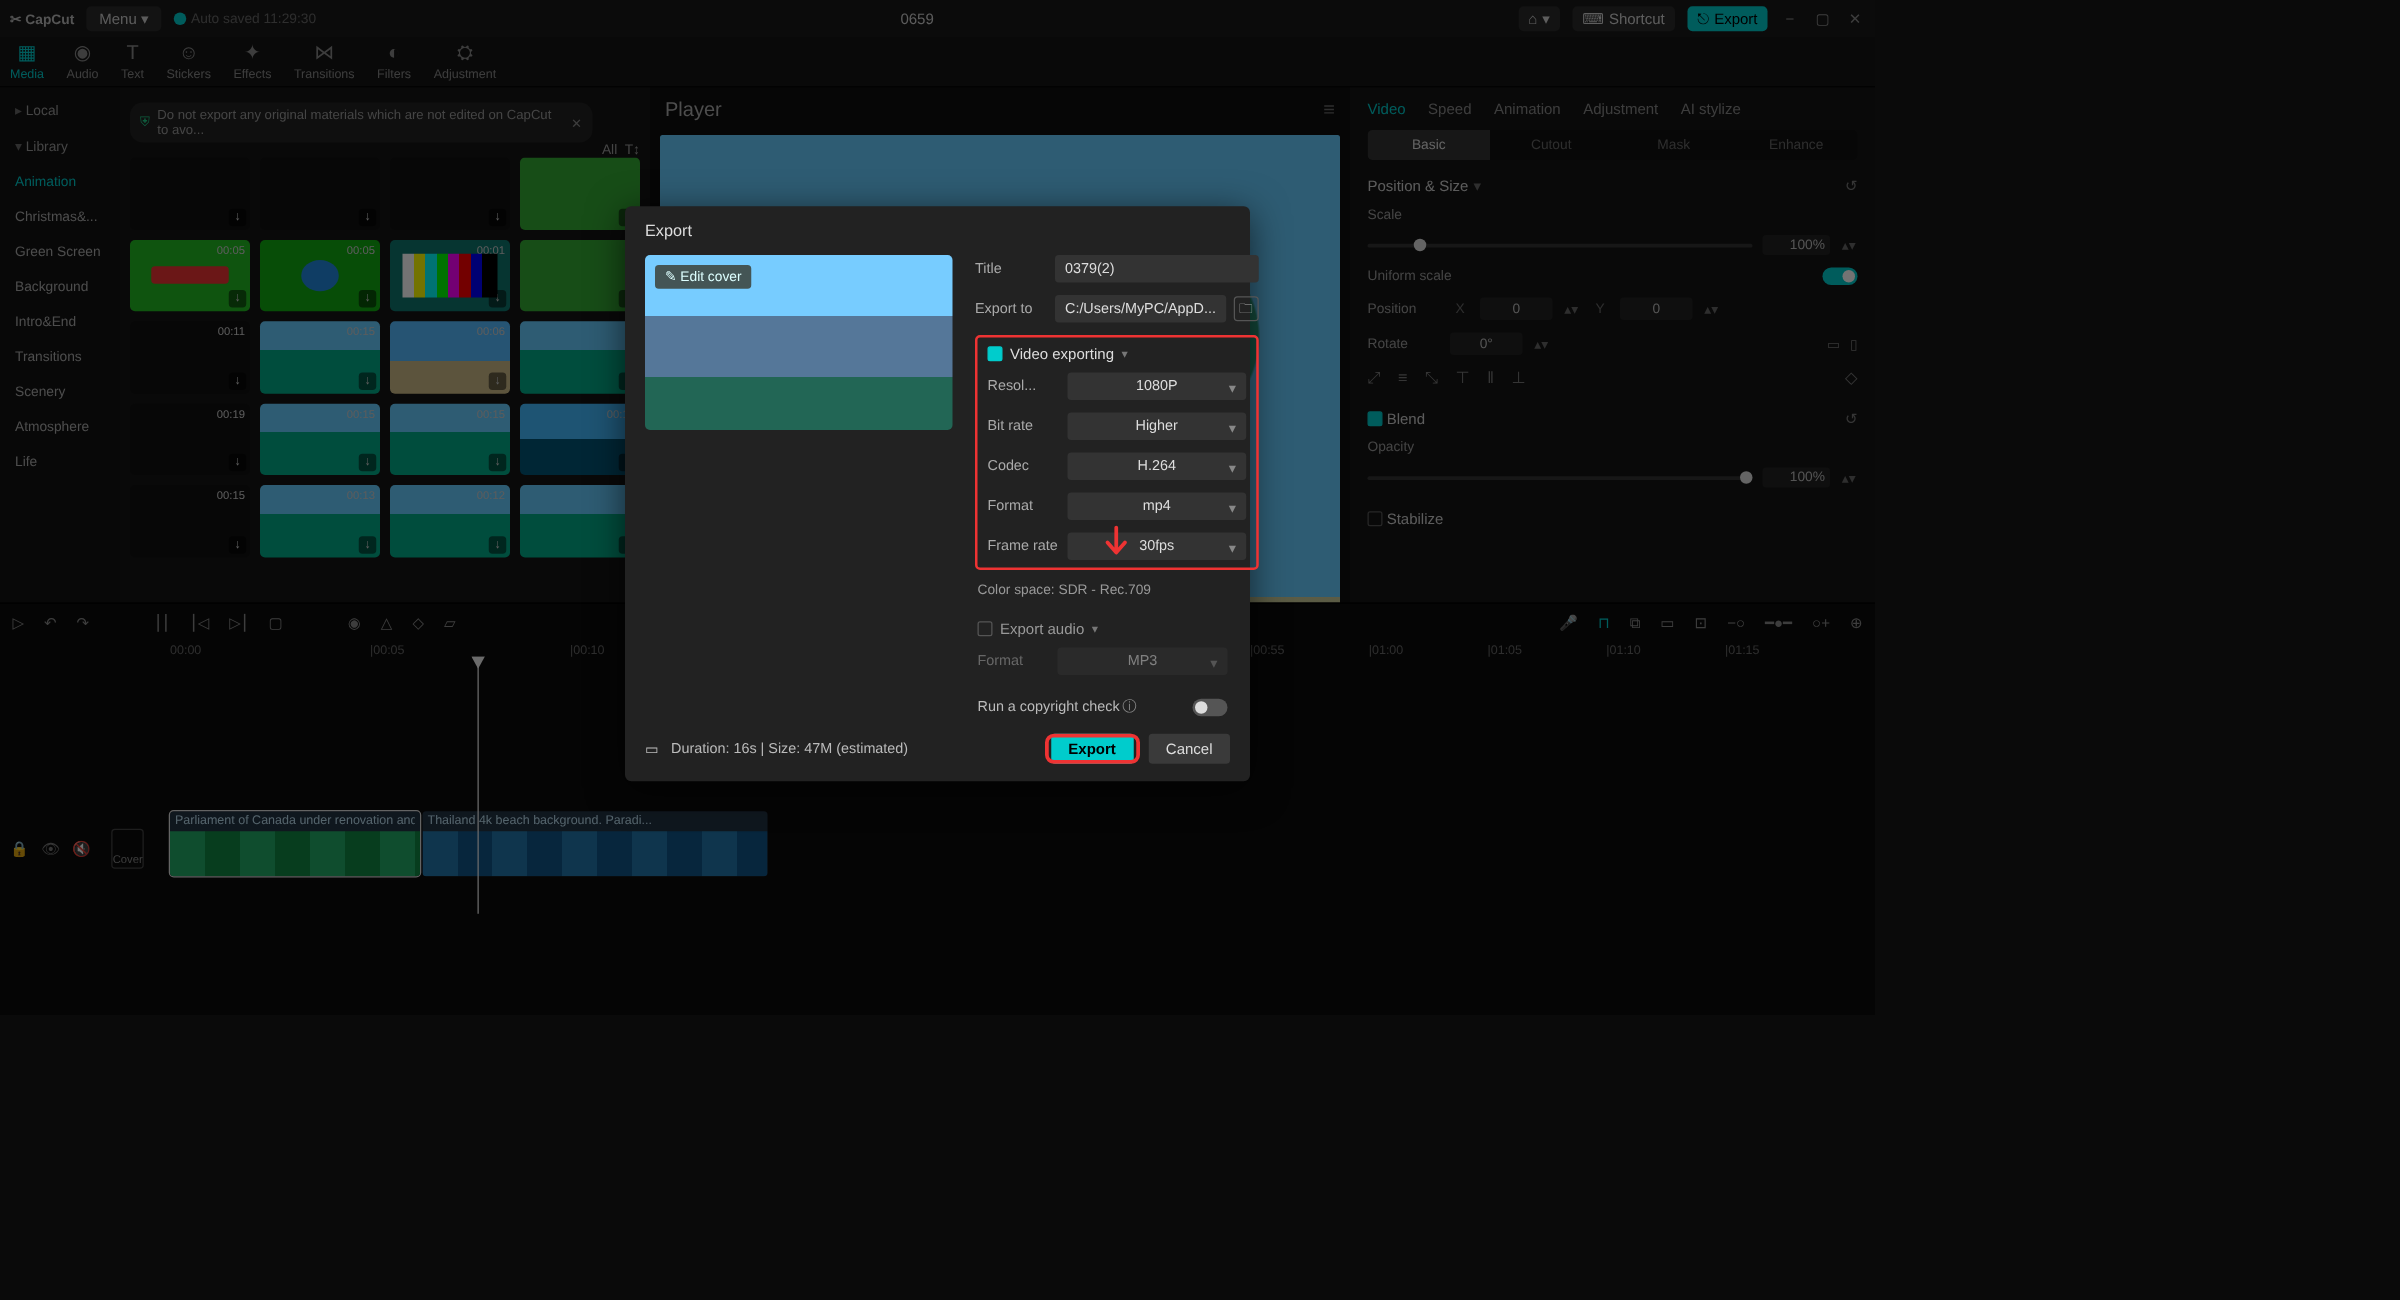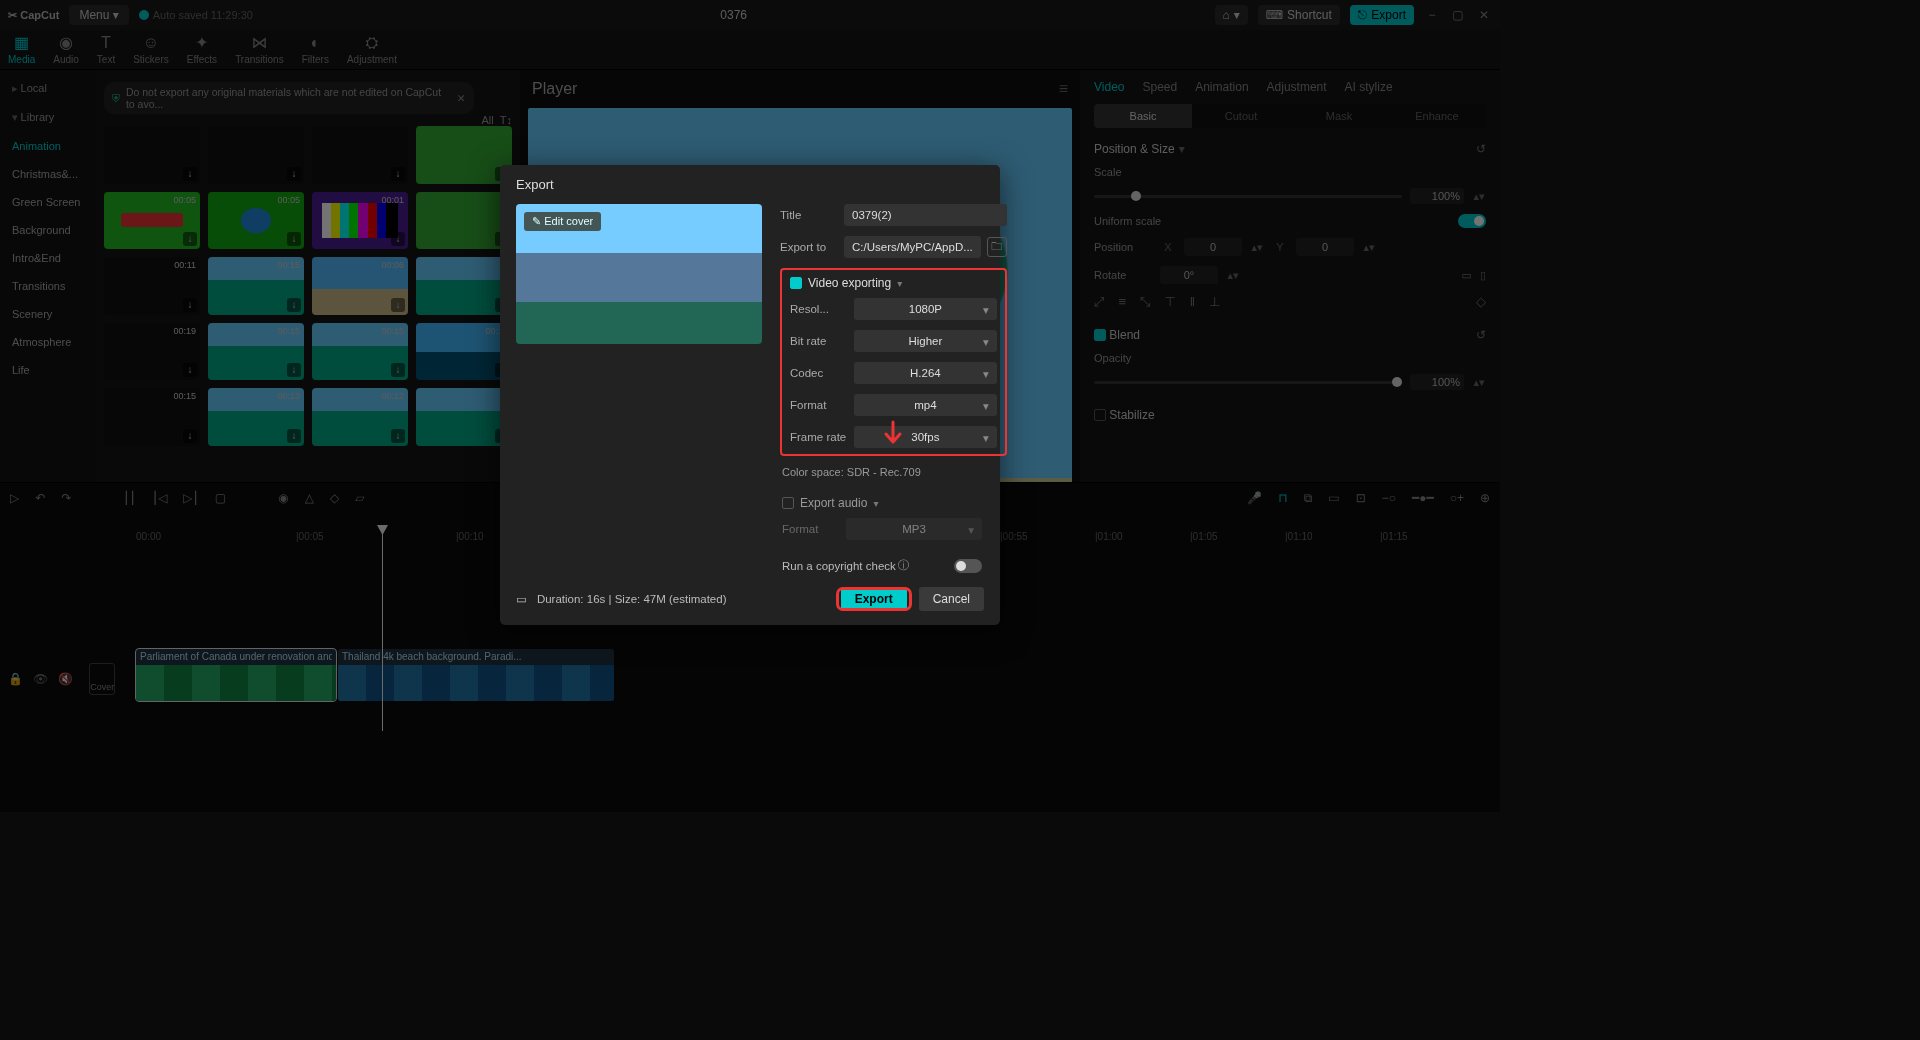"0376" div.titlebar-spacer { text: 0376 -> 0659 }
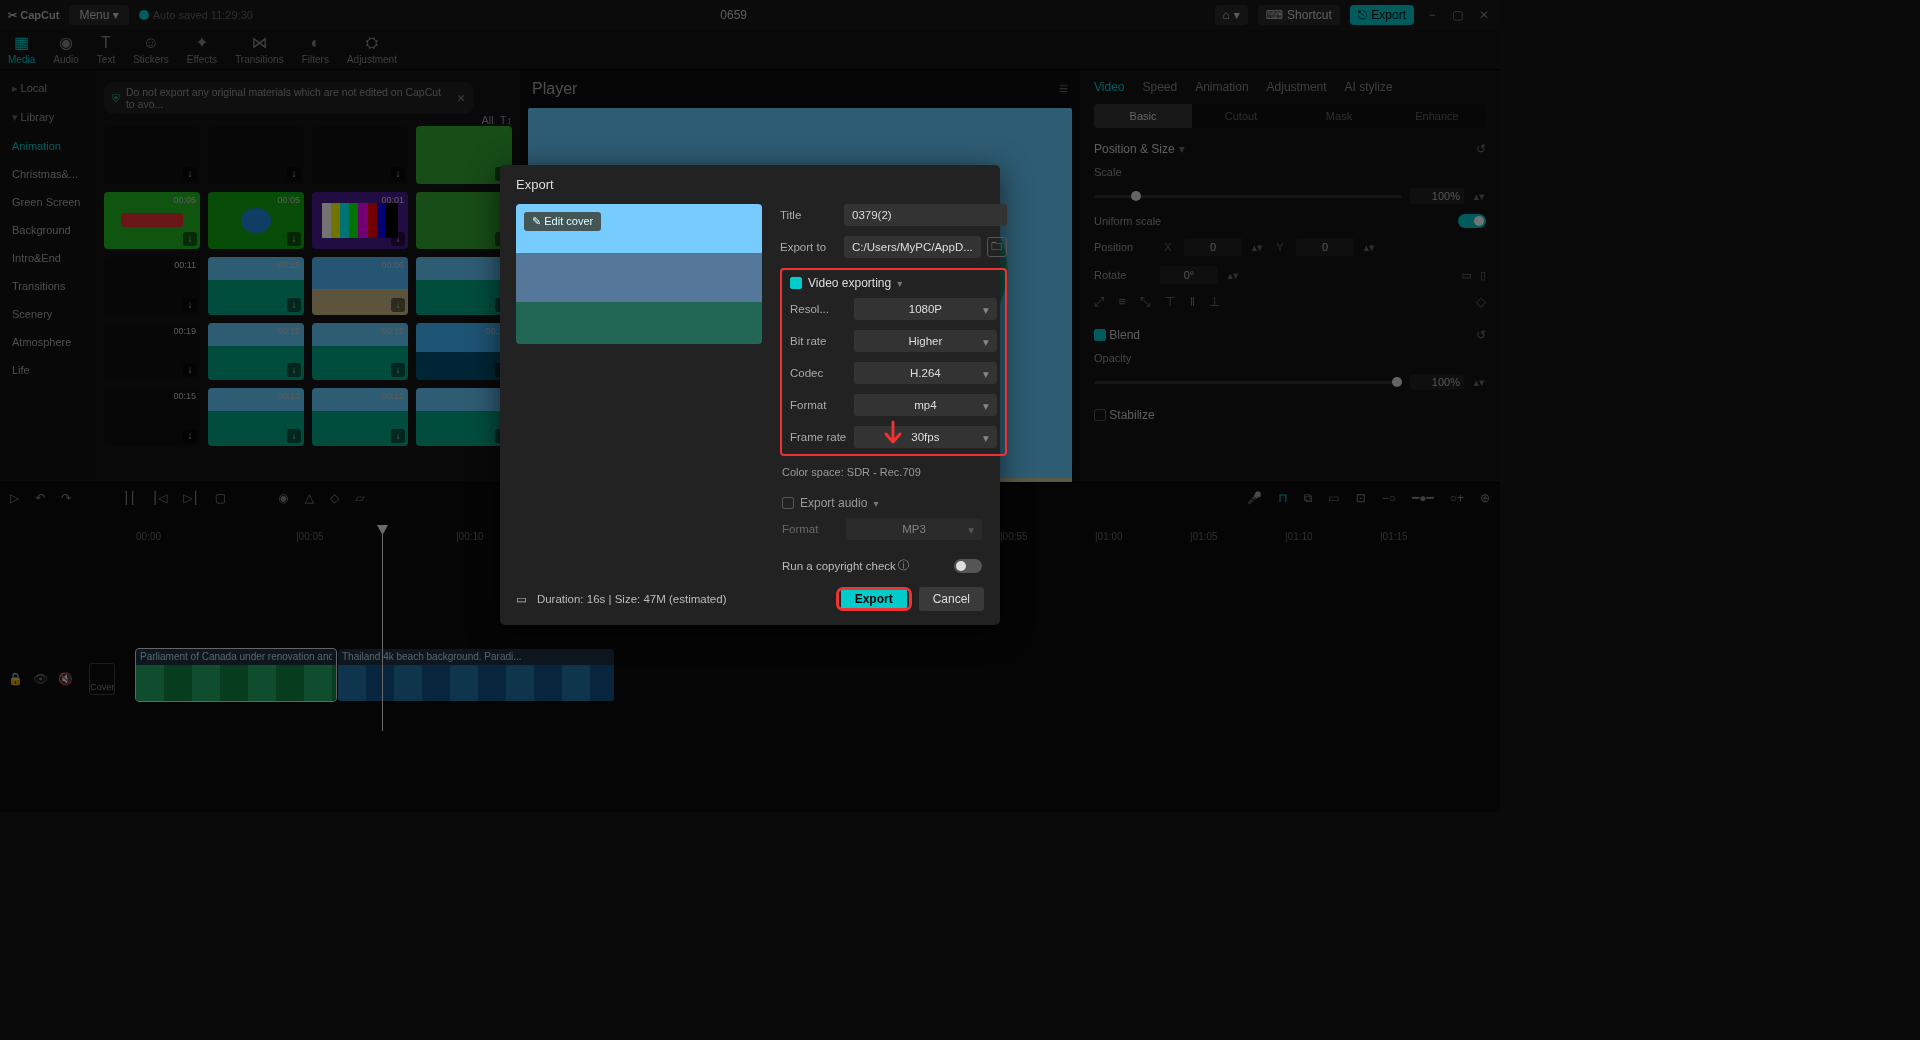"00:01" .thumb.bars { background: #4c1d95 -> #0f766e }
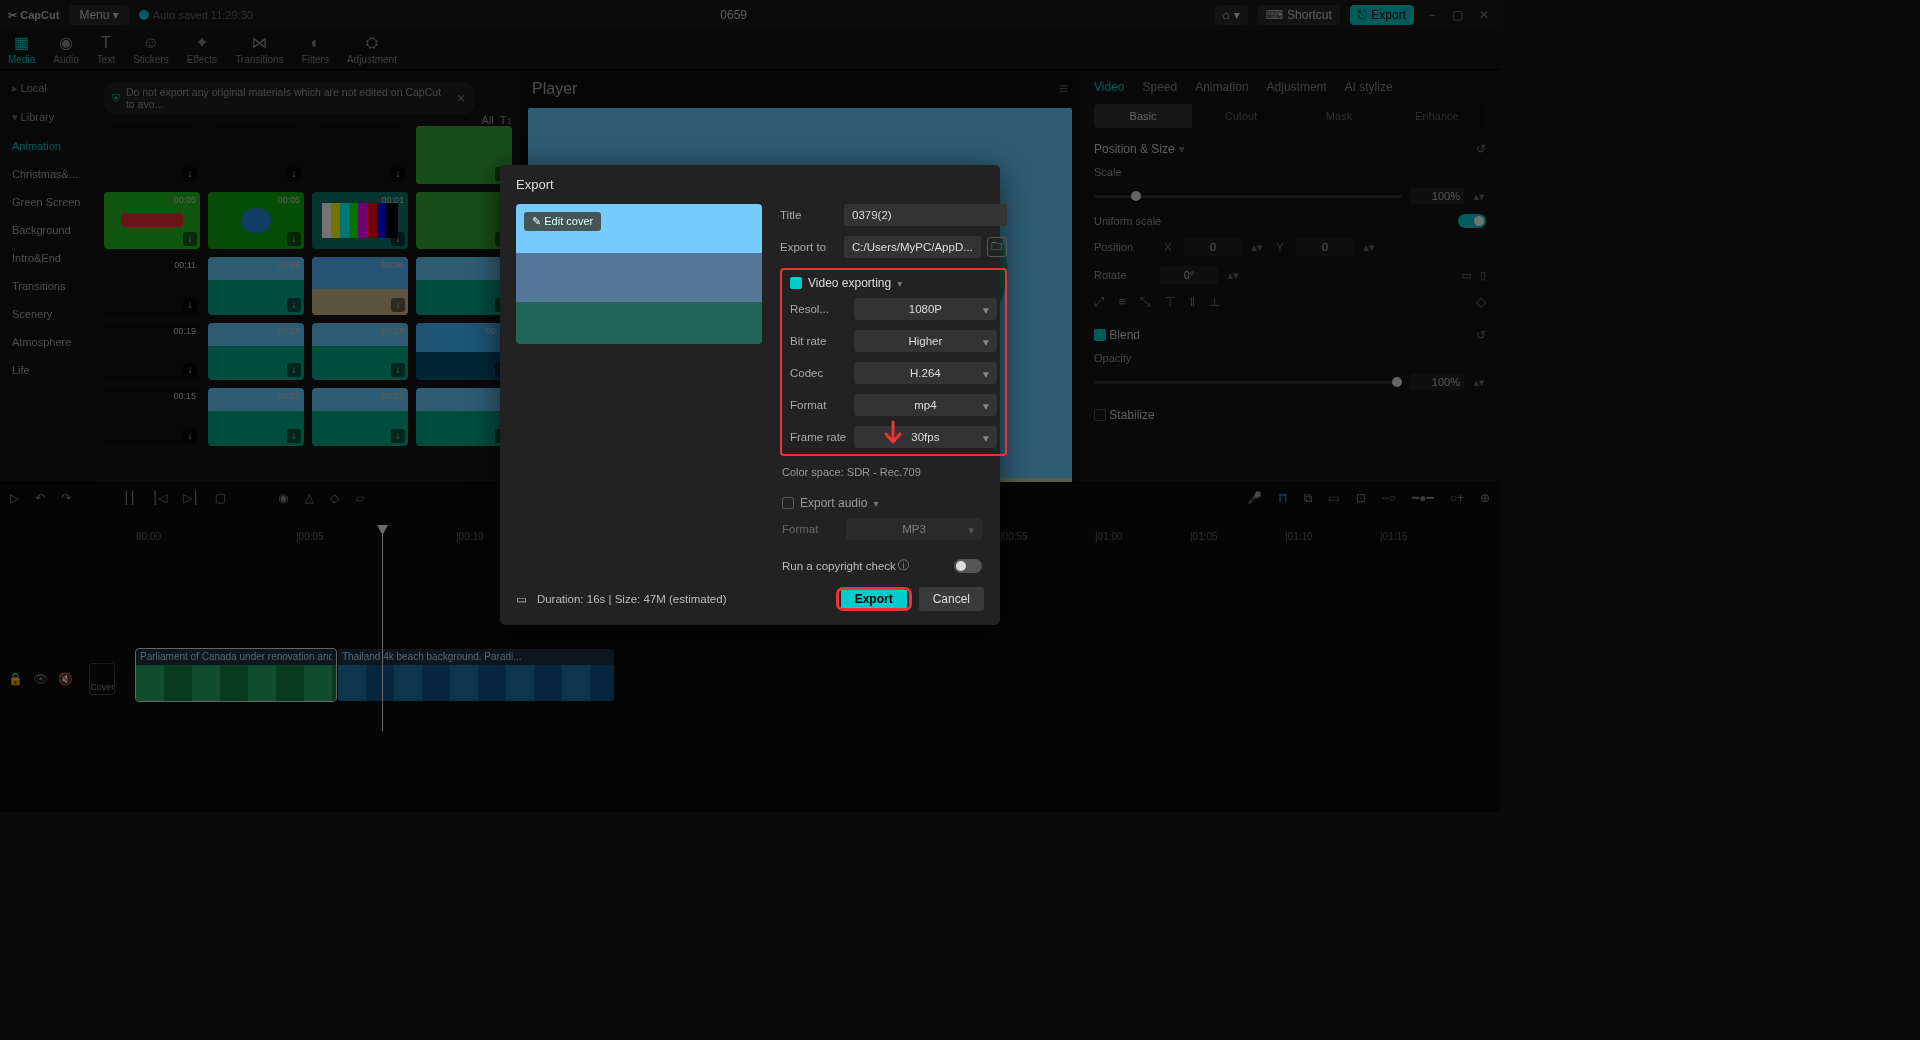"00:00" .ruler span { top: 18px -> 2px }
